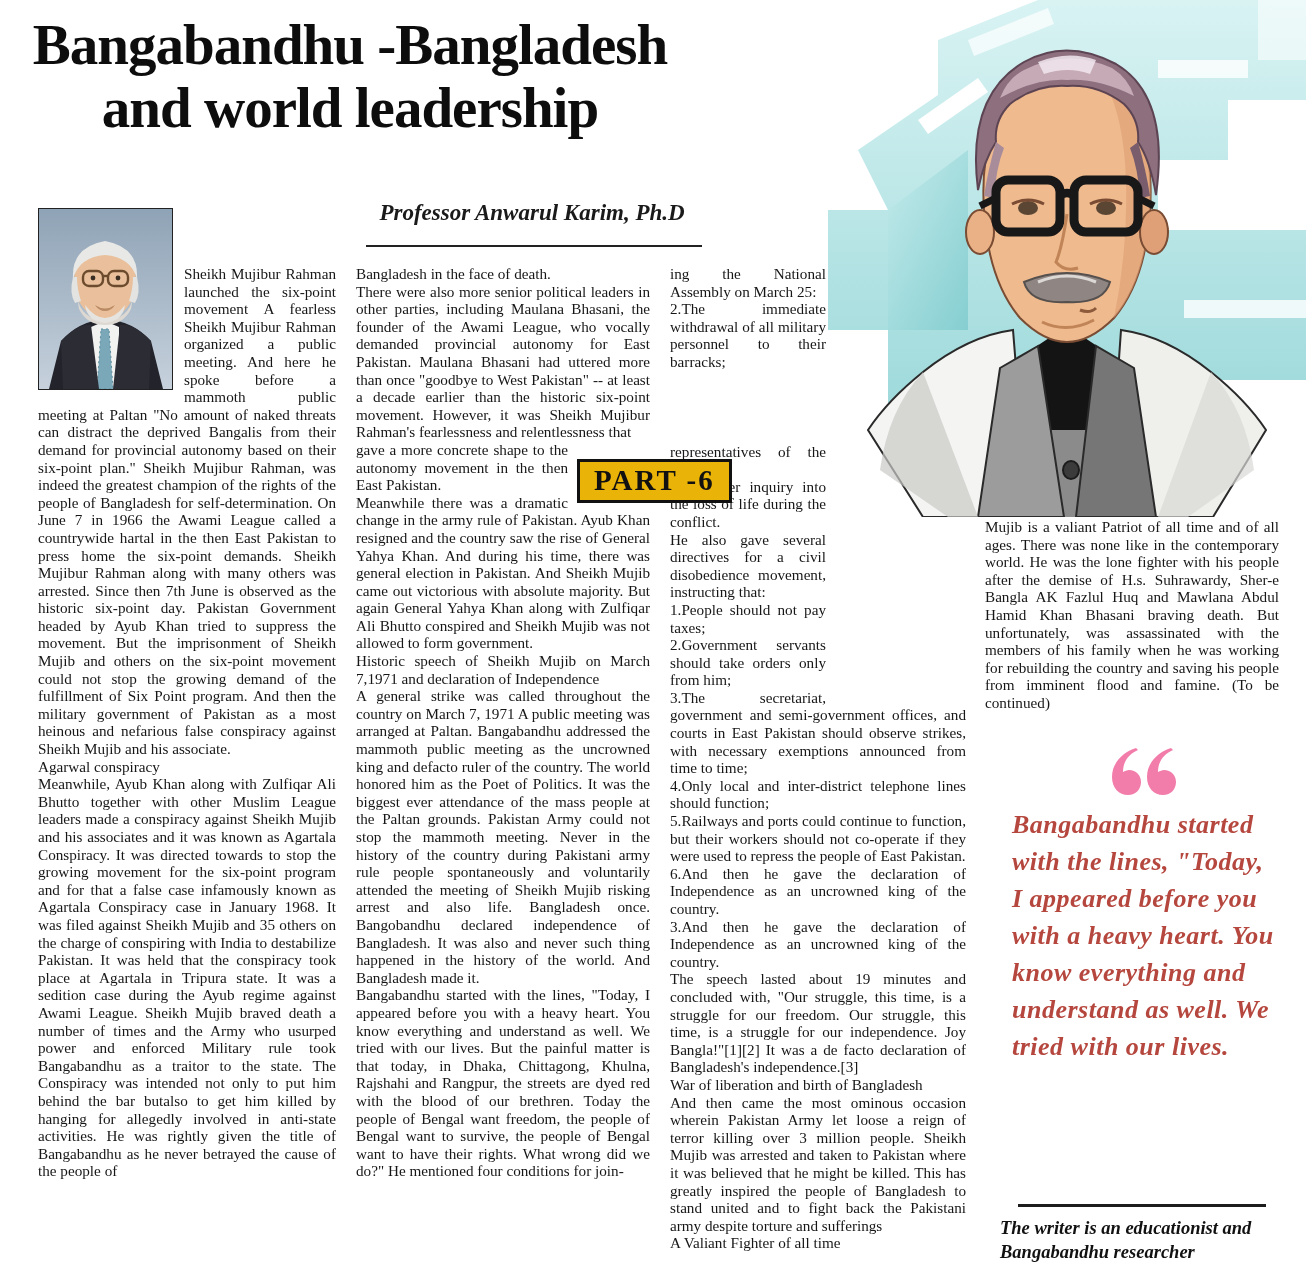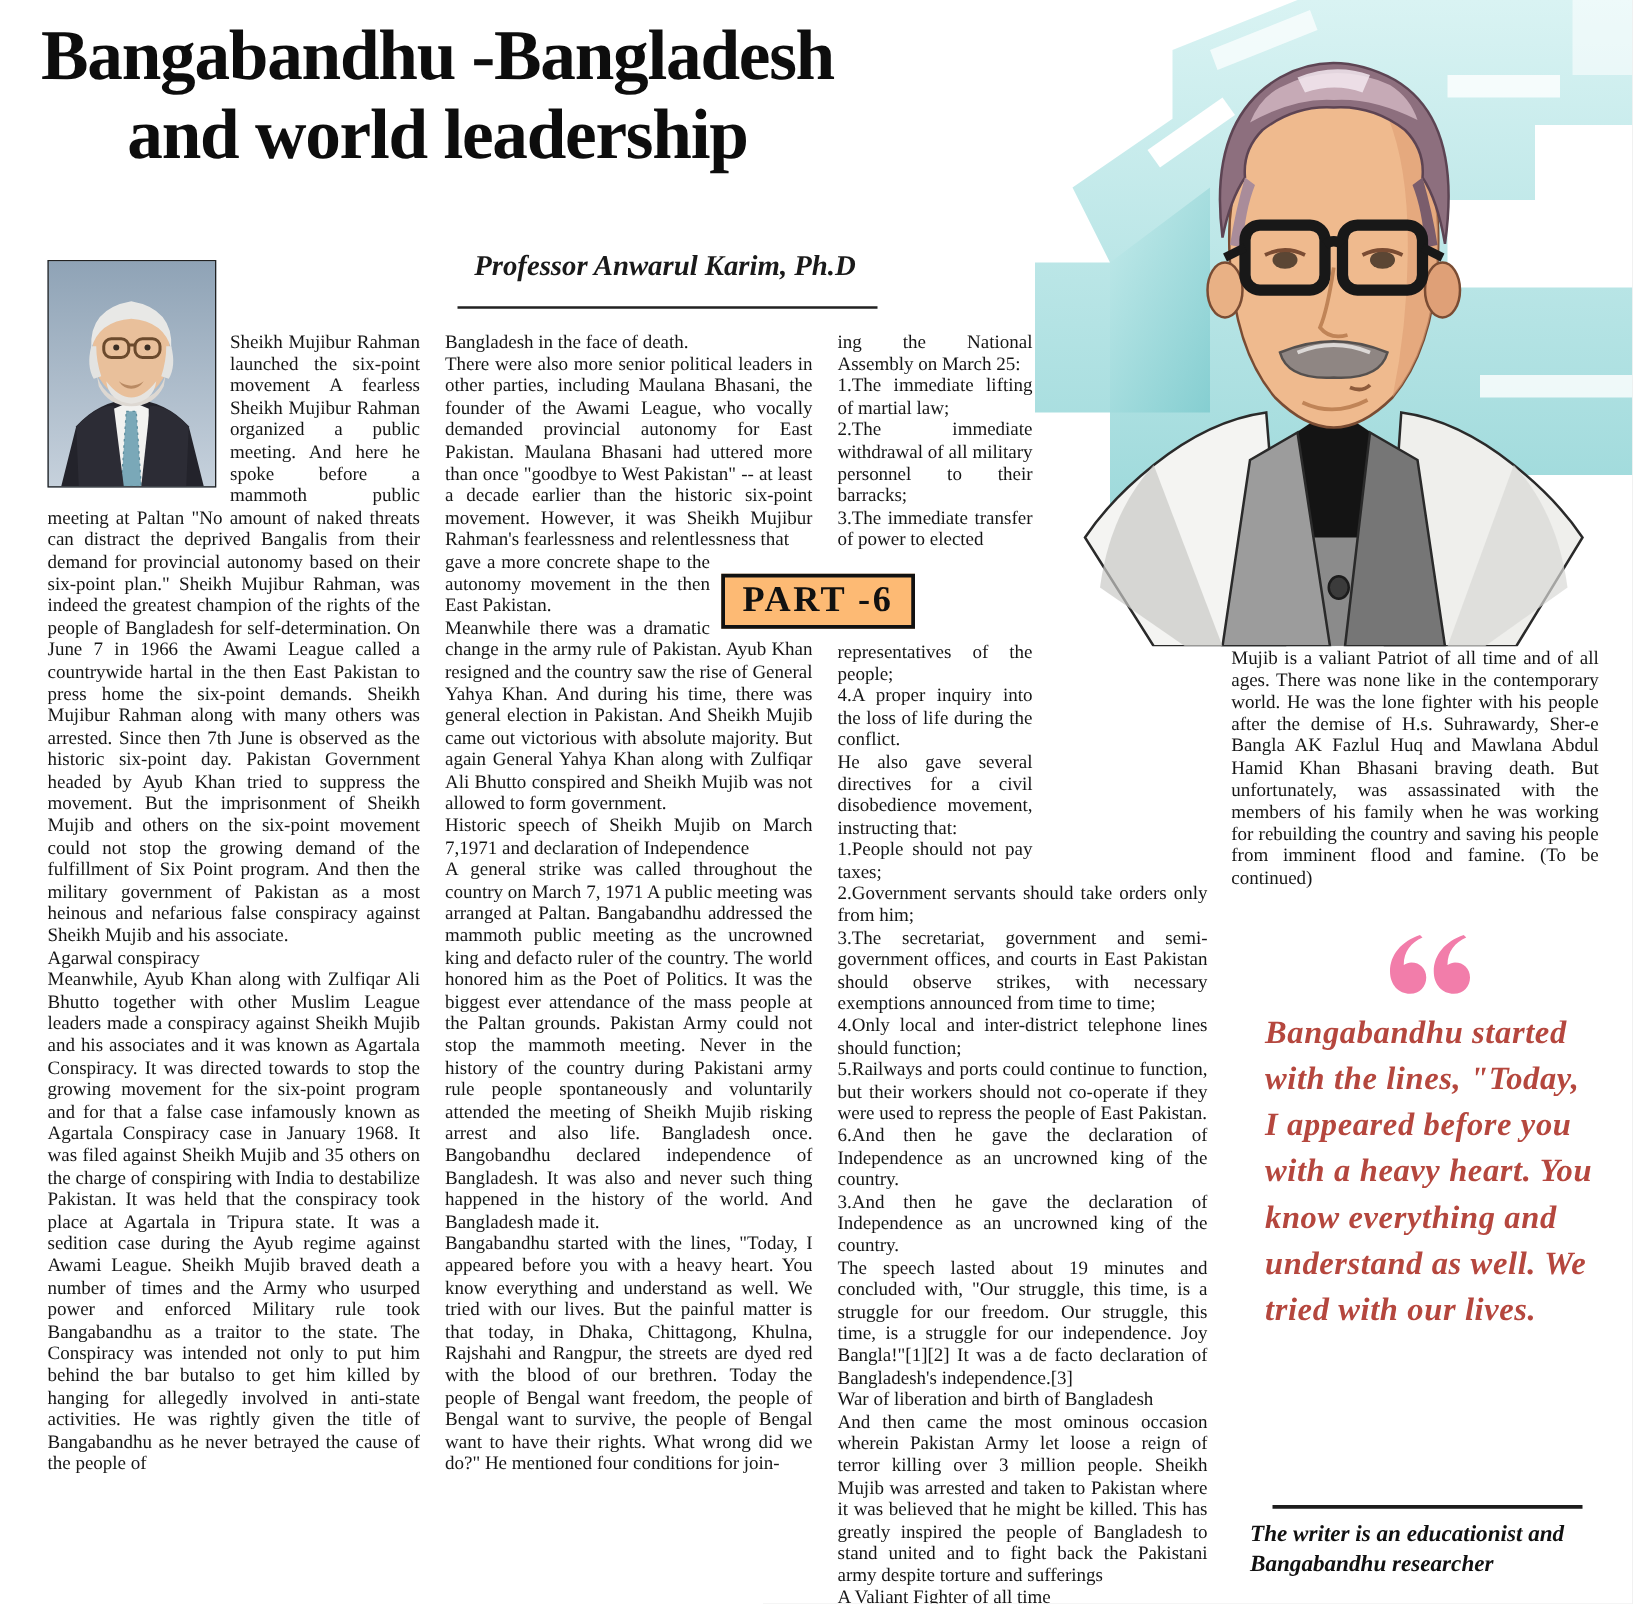"1.The immediate lifting of martial" p { html: <p>1.The immediate lifting of martial law;</p> -> none }
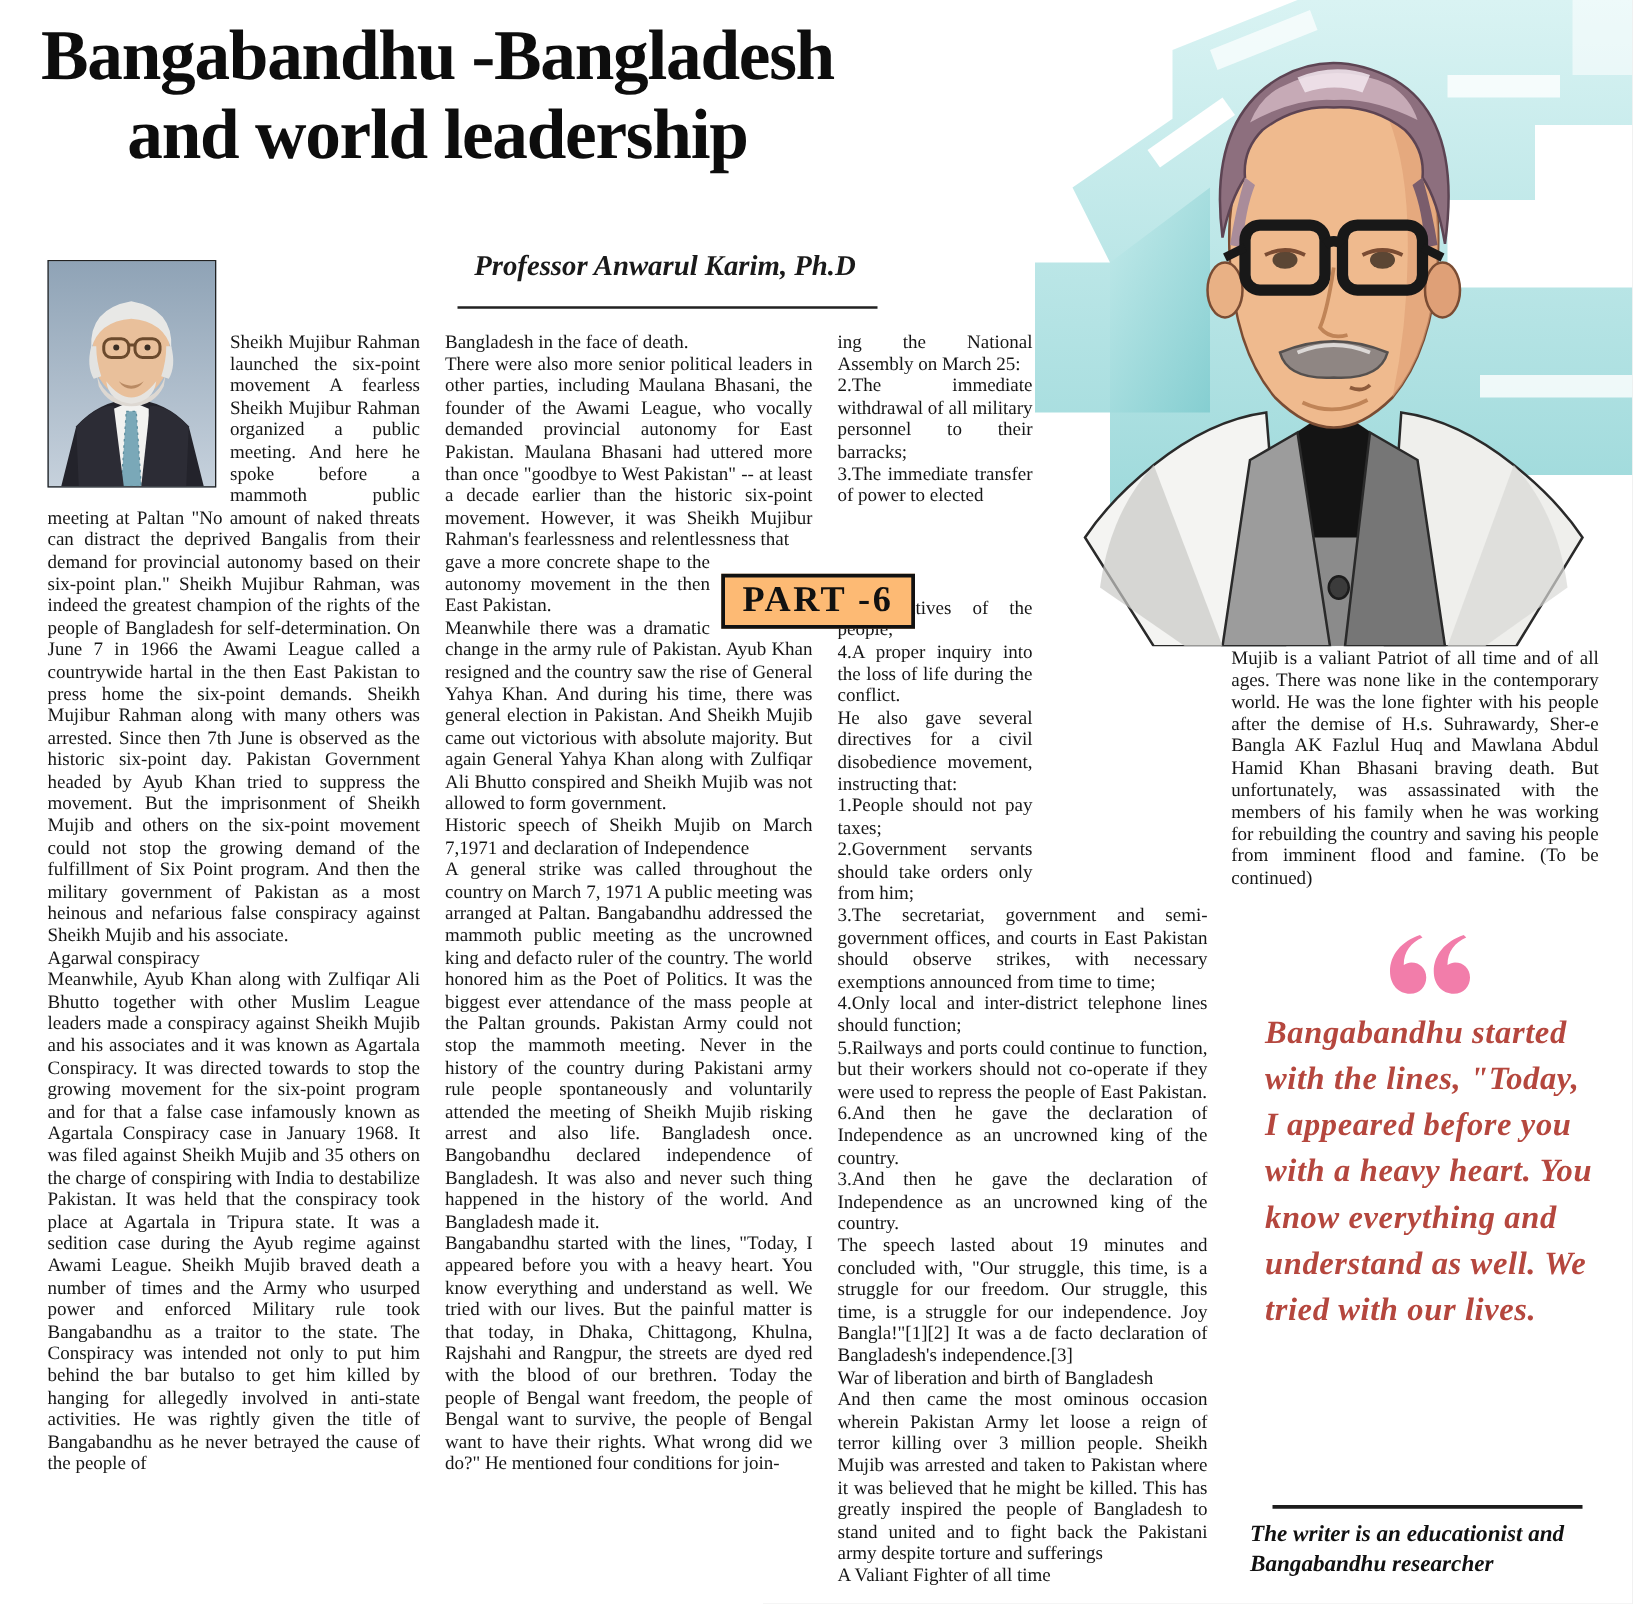"3.The immediate transfer of power" p { html: <p>3.The immediate transfer of power to elected</p> -> none }
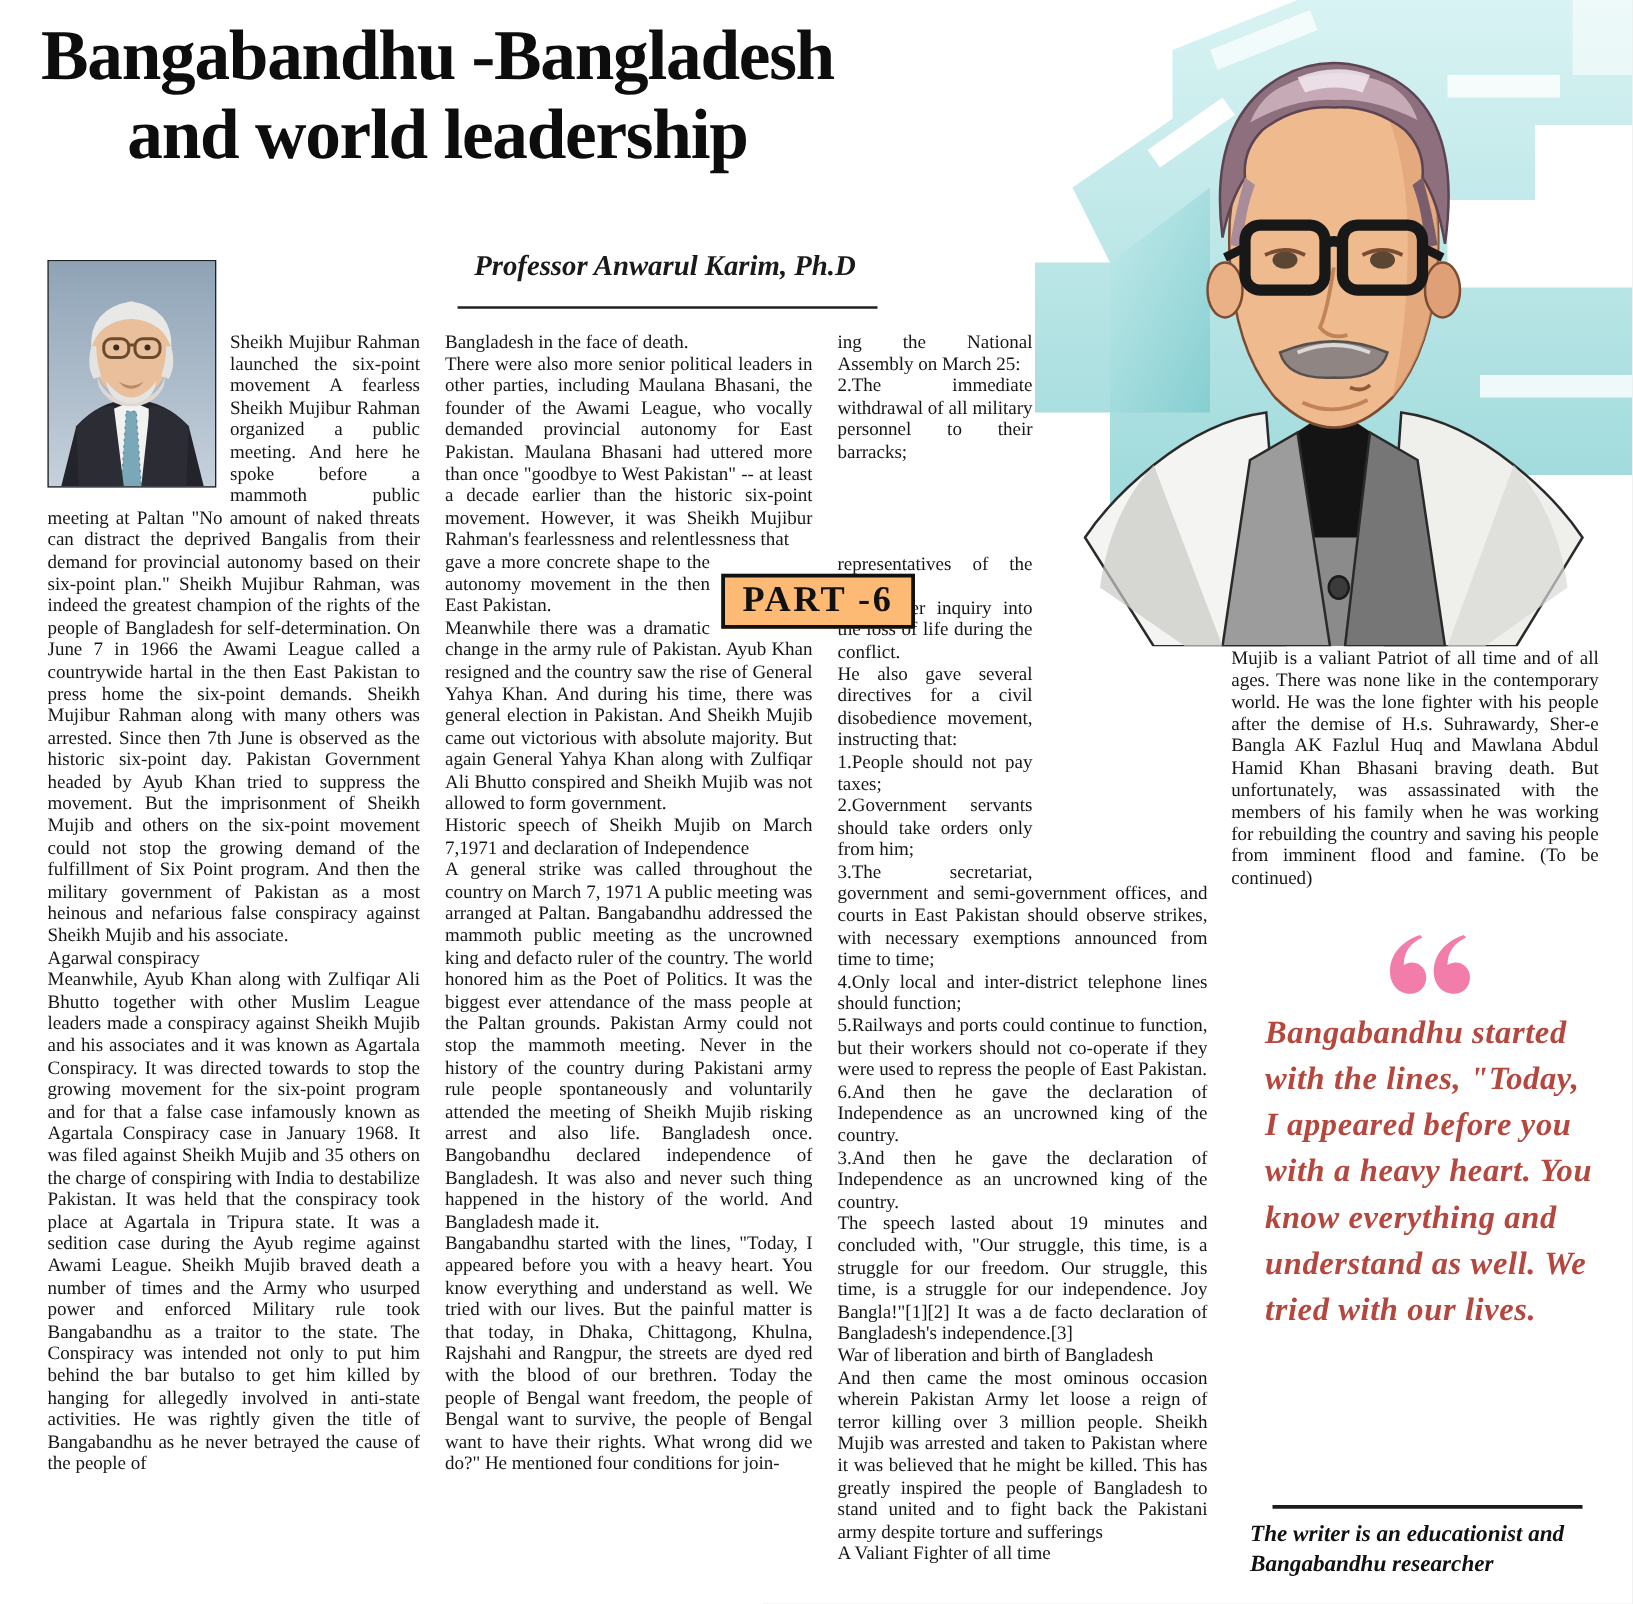"PART -6" .part-badge { background: #fdba74 -> #eab308 }
